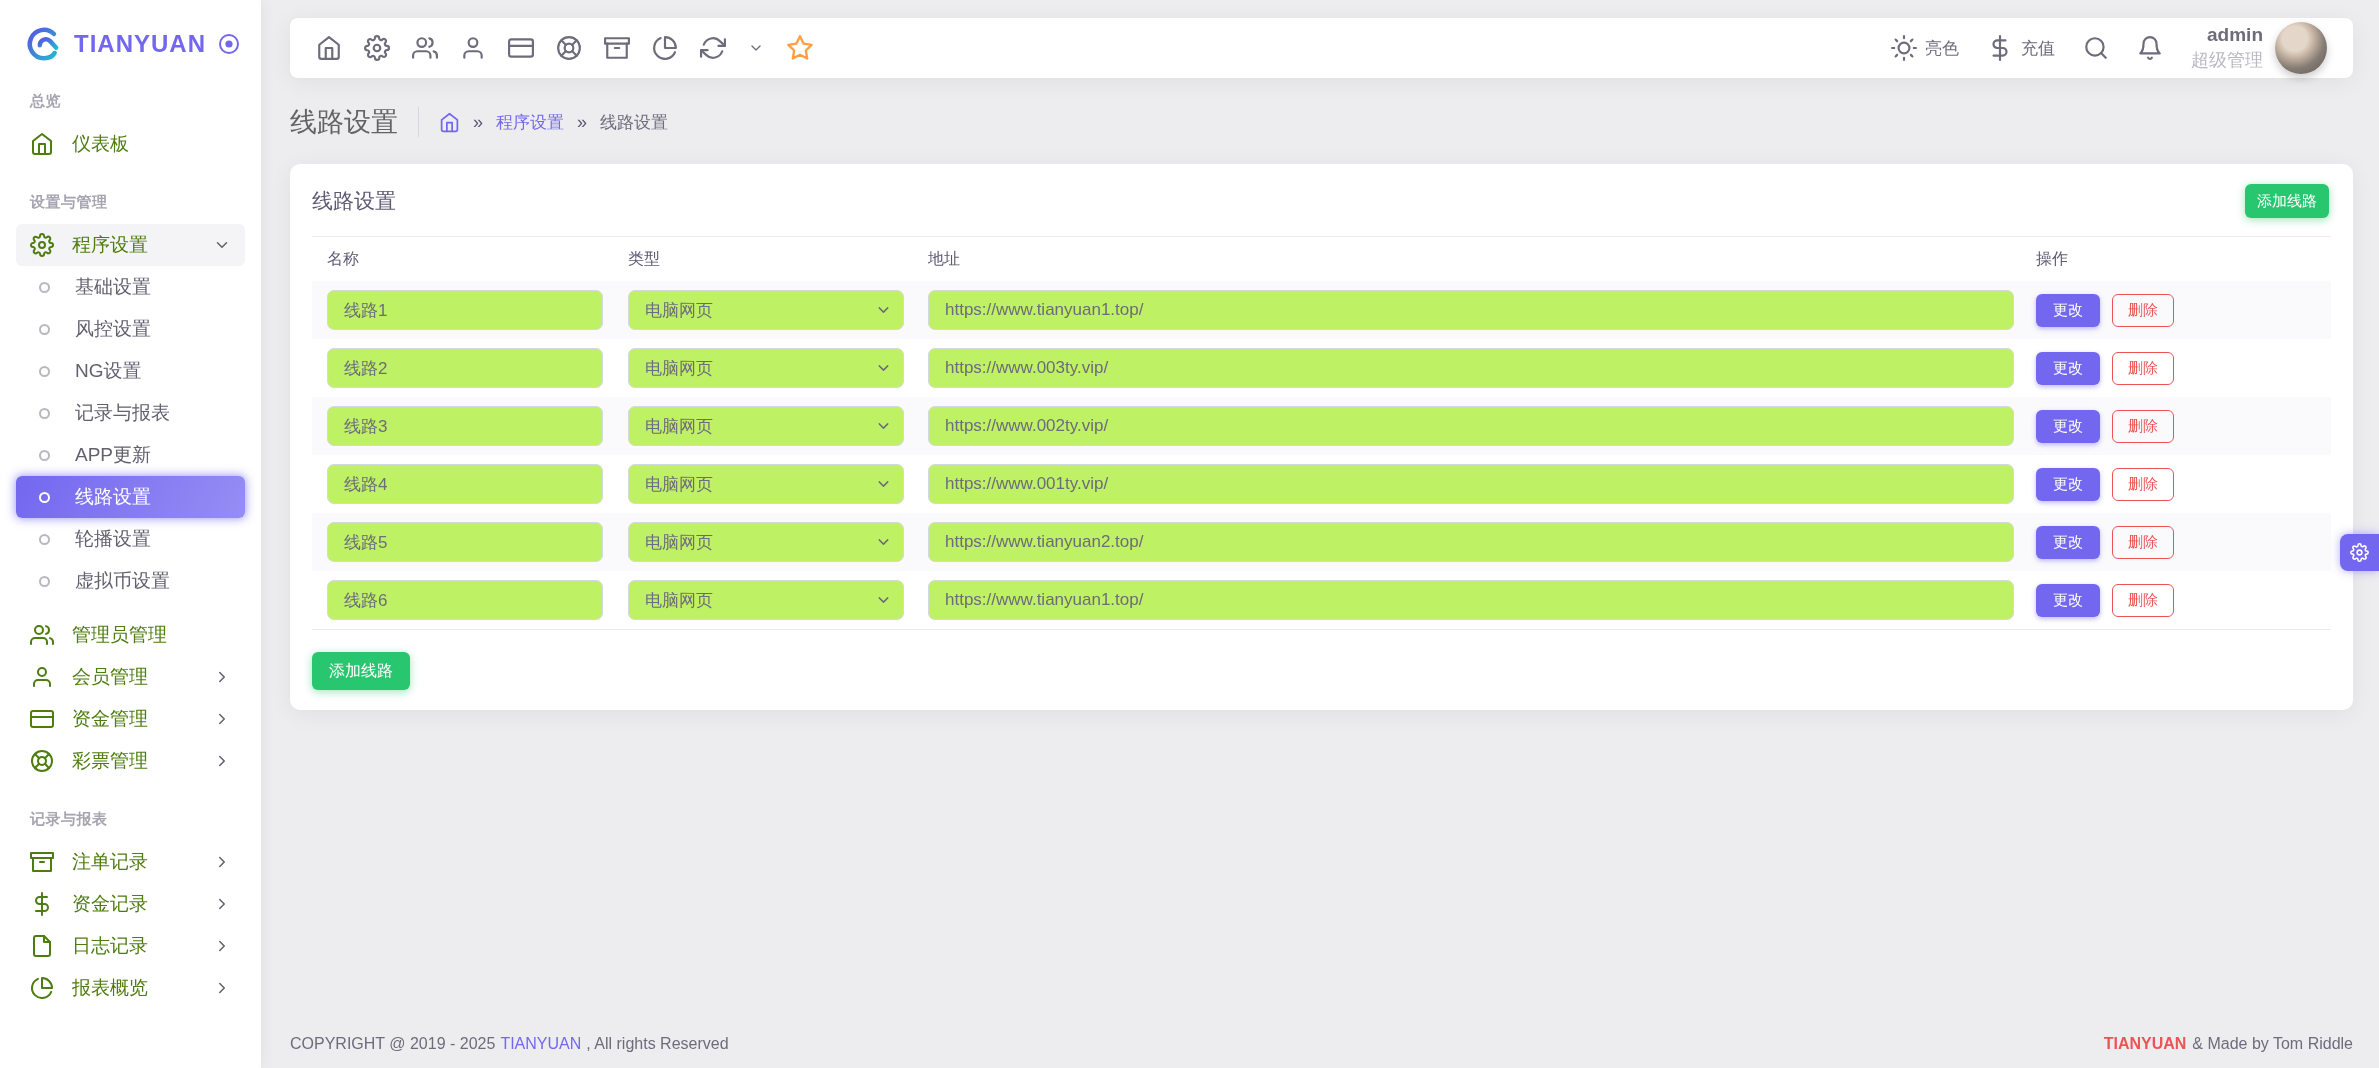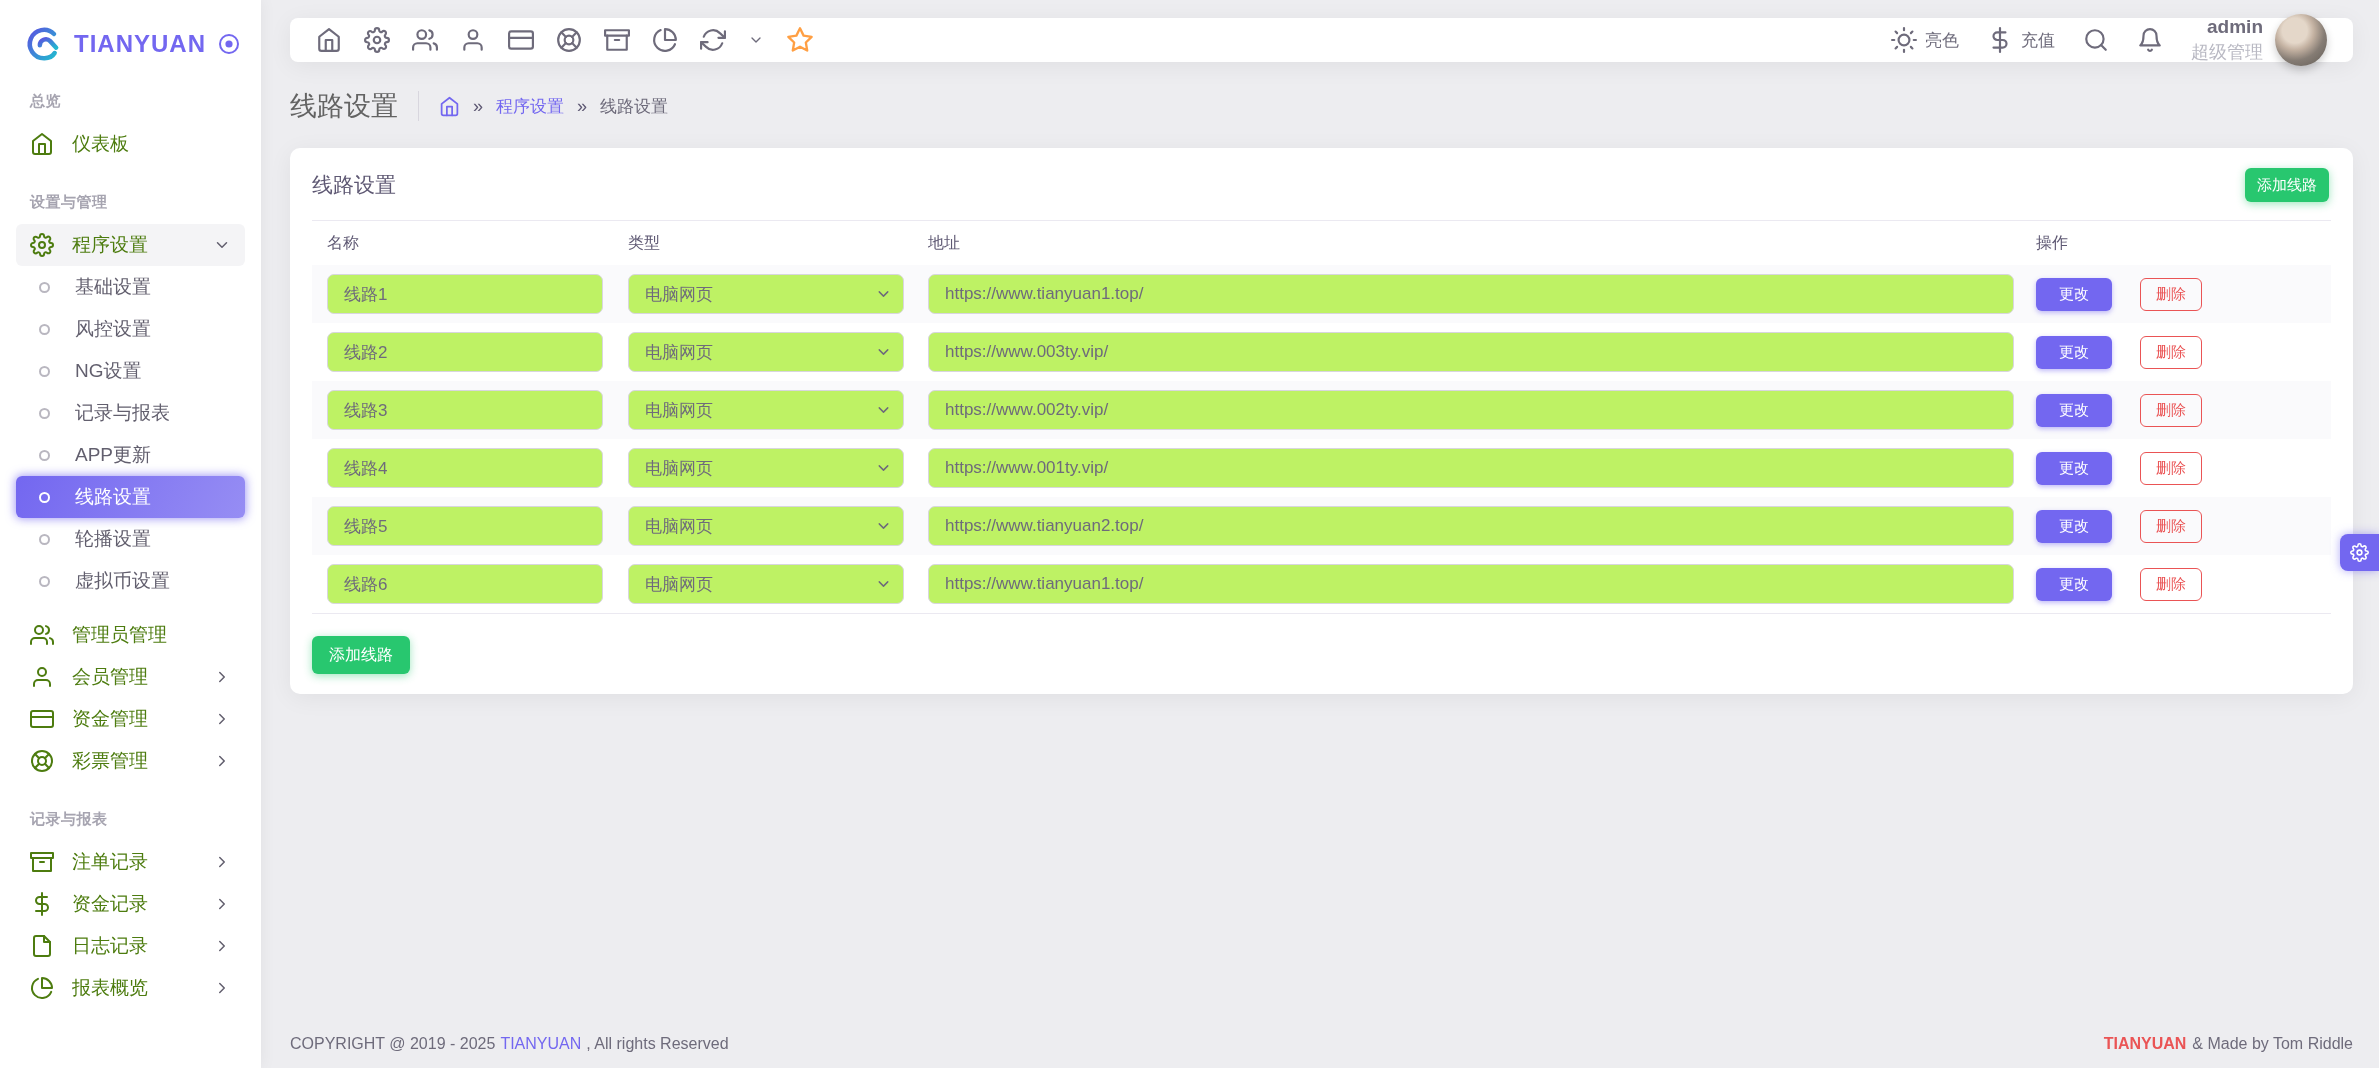"亮色" .topbar { height: 44px -> 60px }
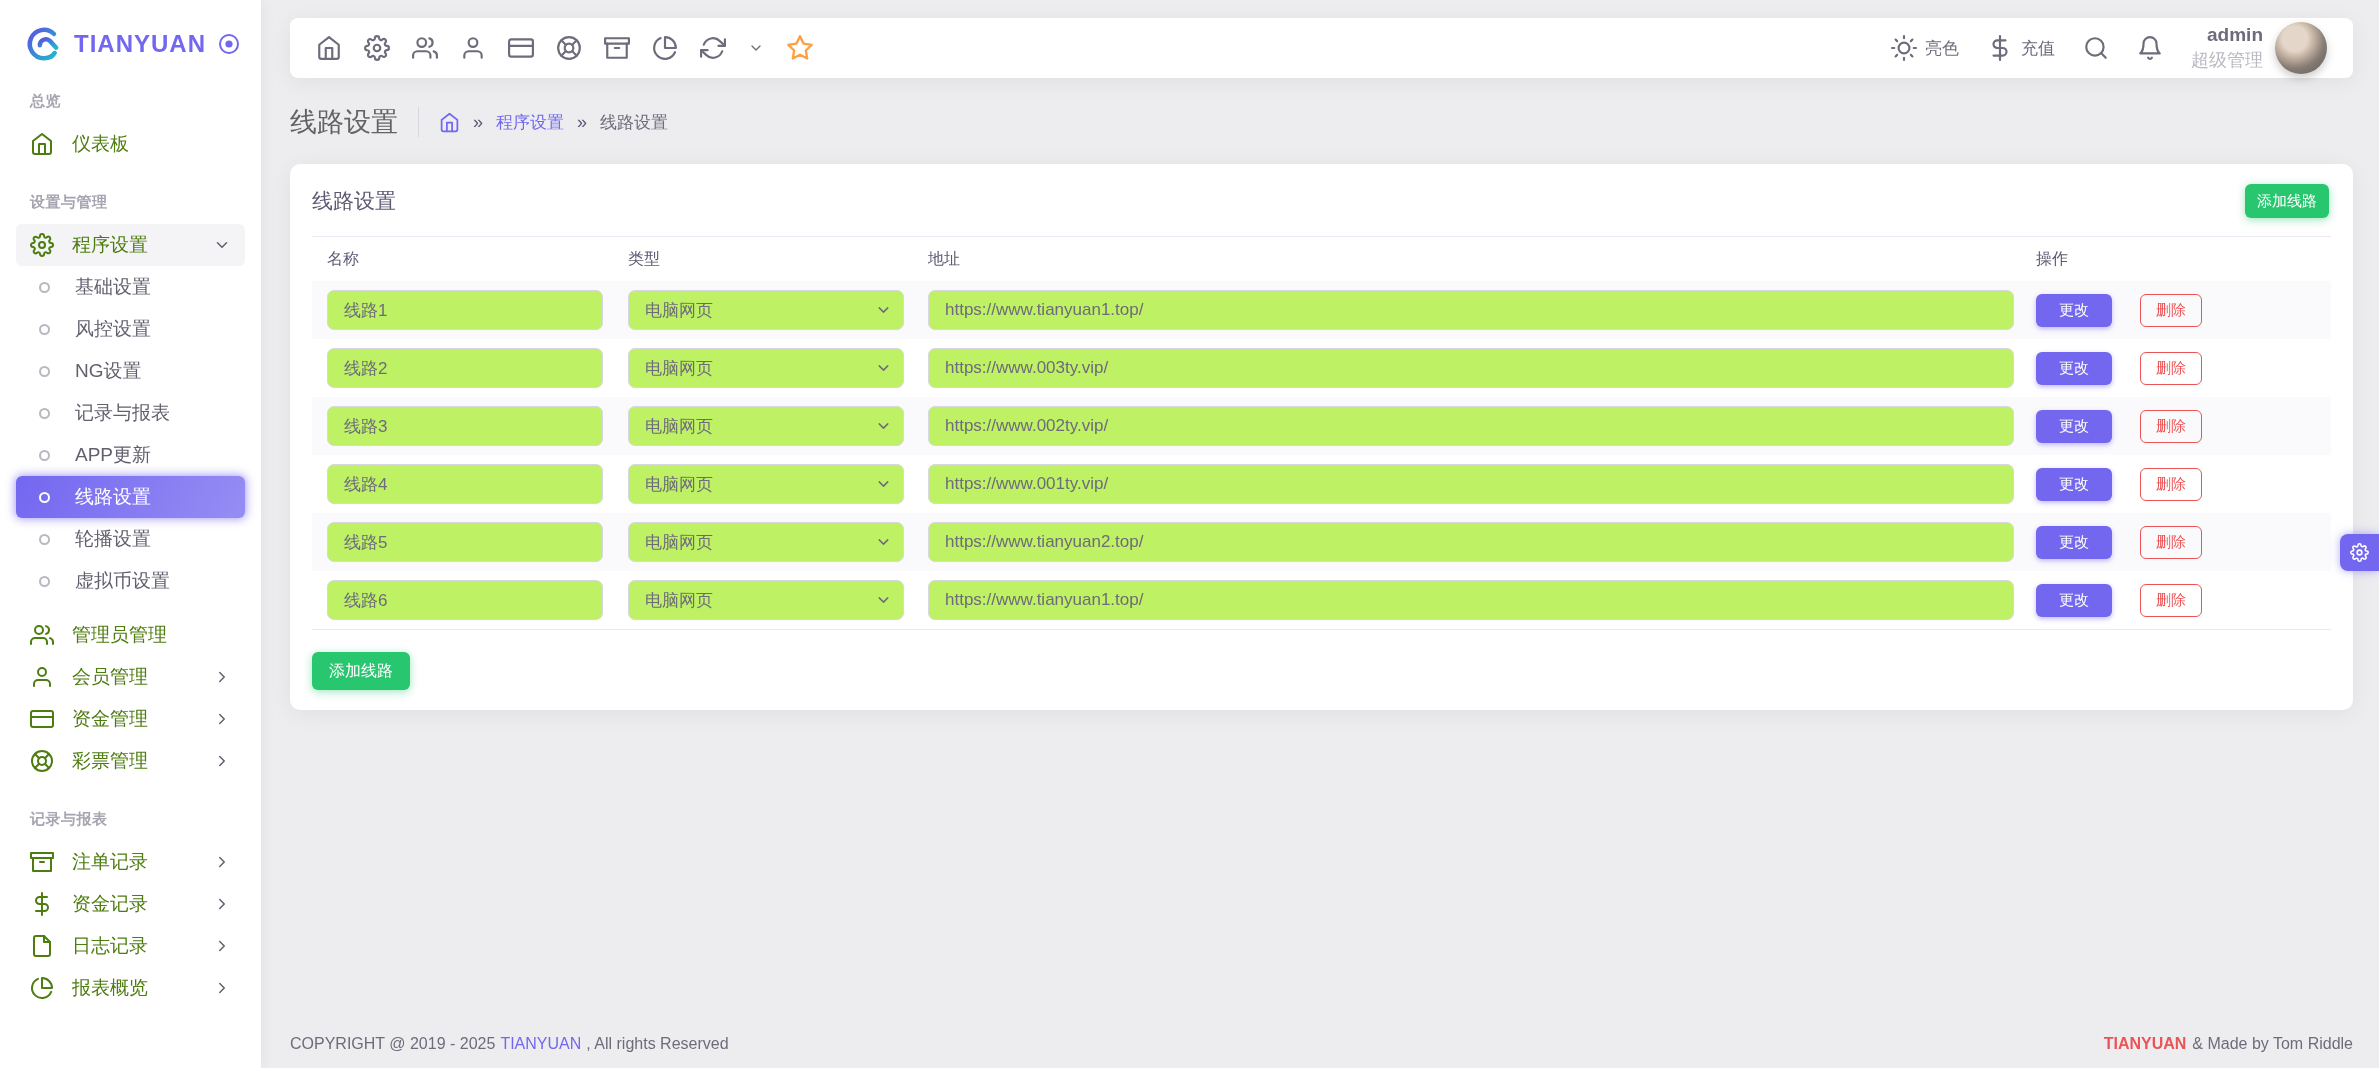"更改" .btn-edit { margin-right: 28px -> 12px; width: 76px -> 64px }
